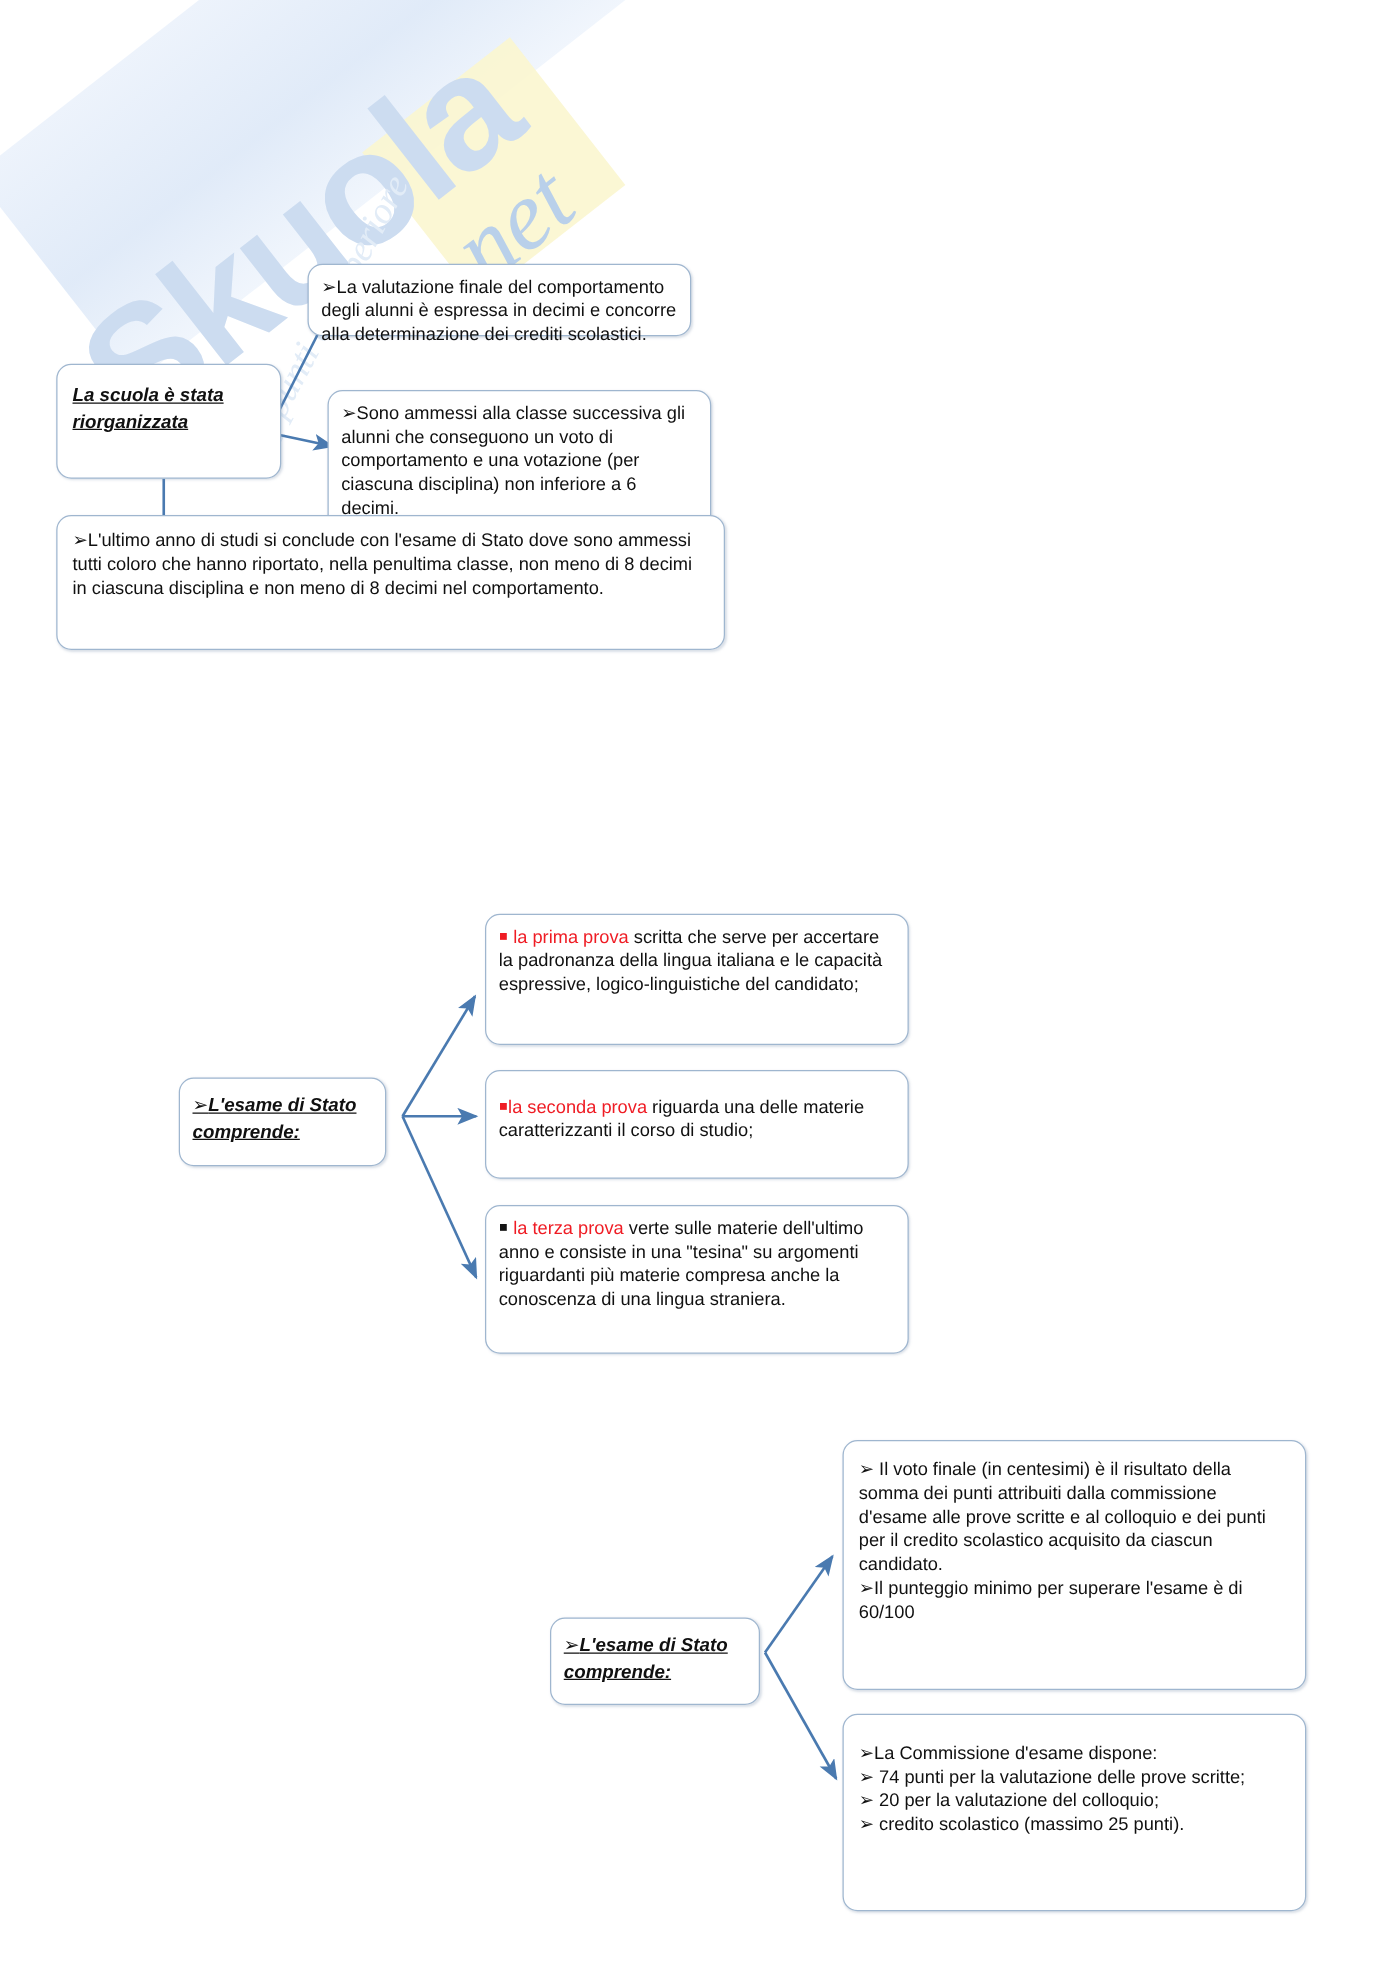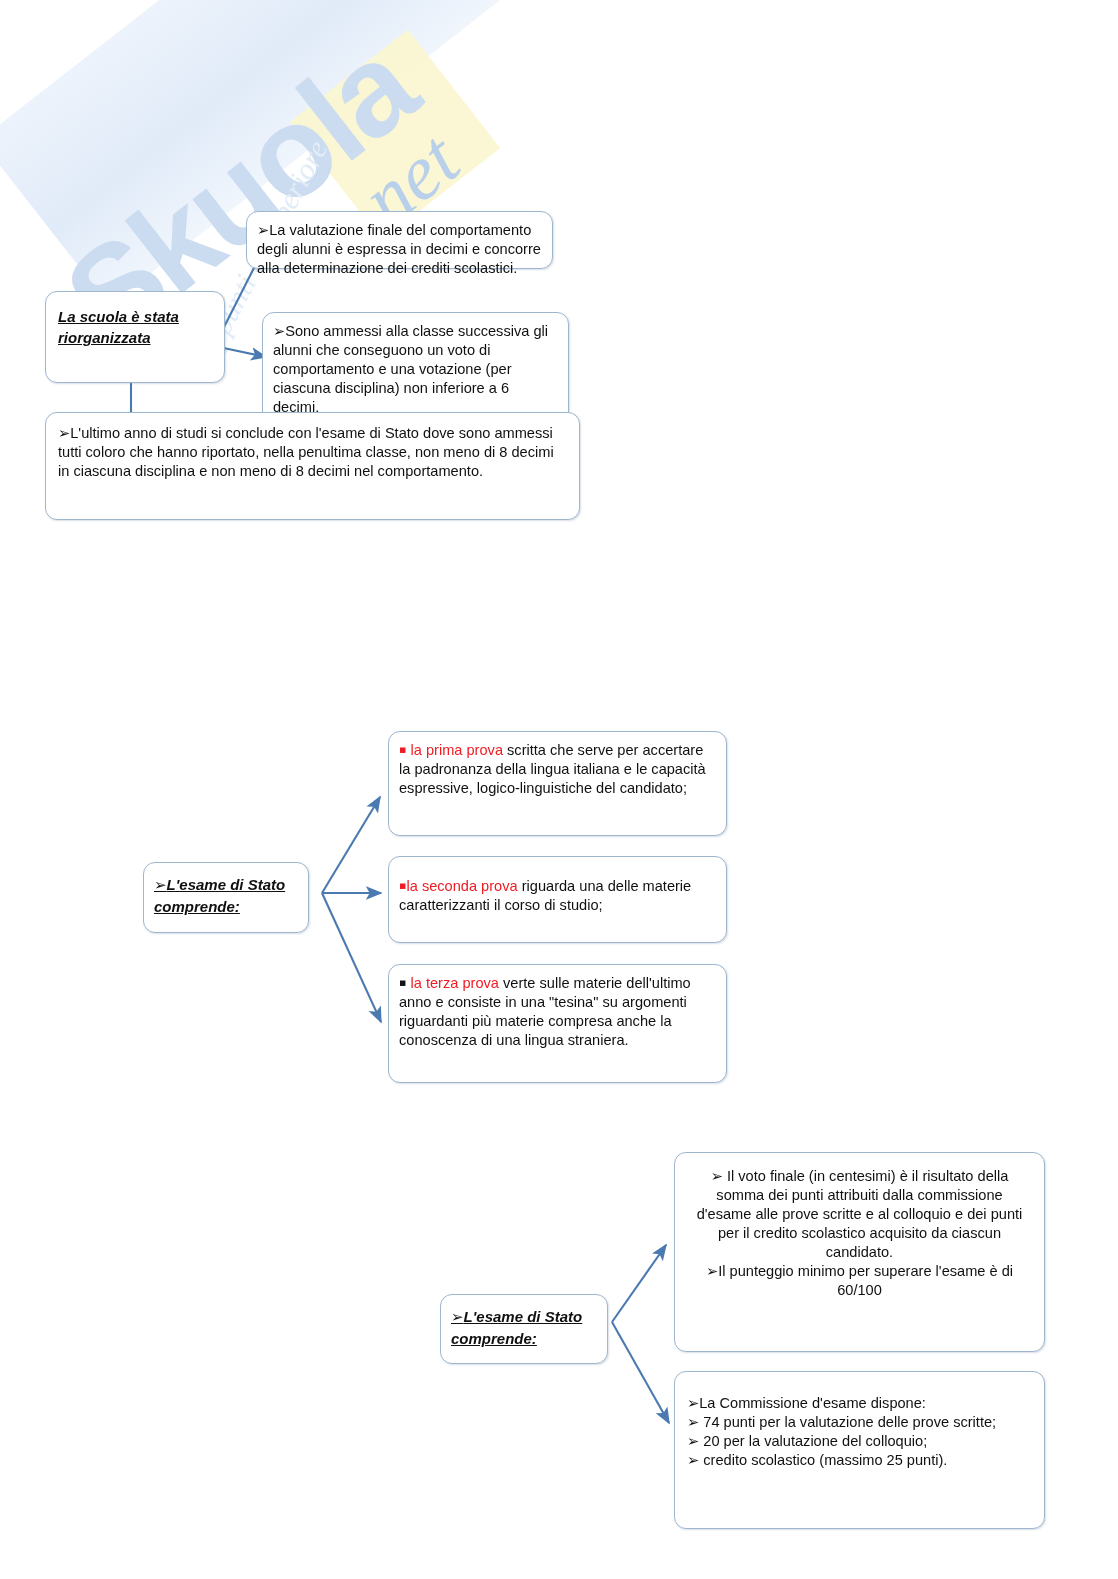"➢ Il voto finale (in" div.box { text-align: center -> none }
